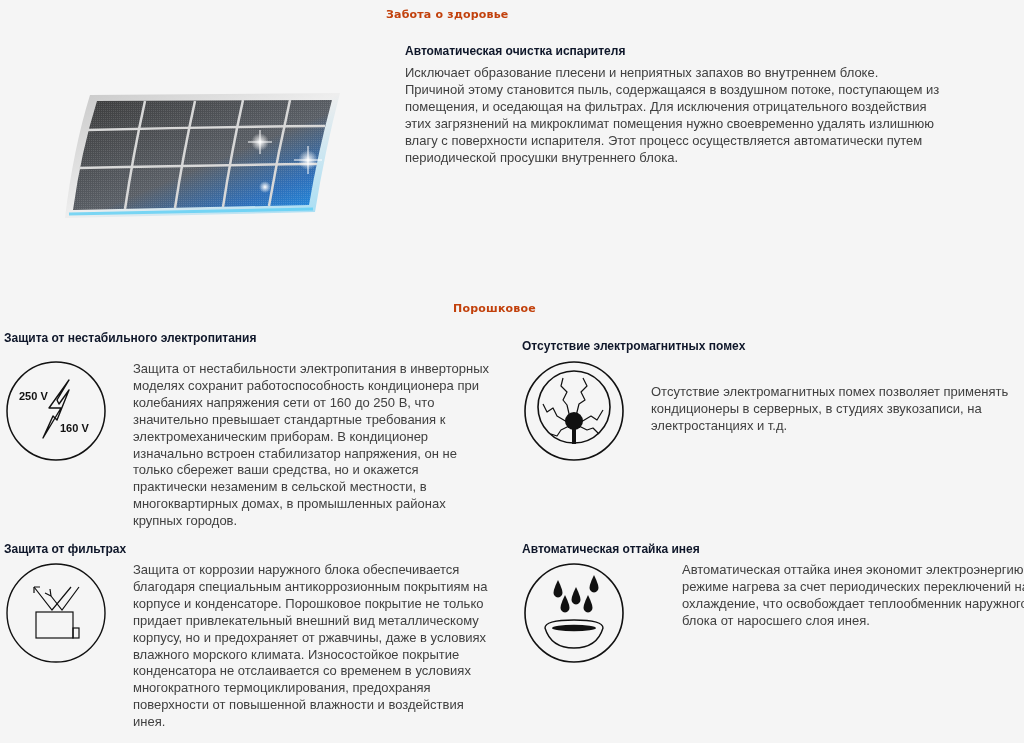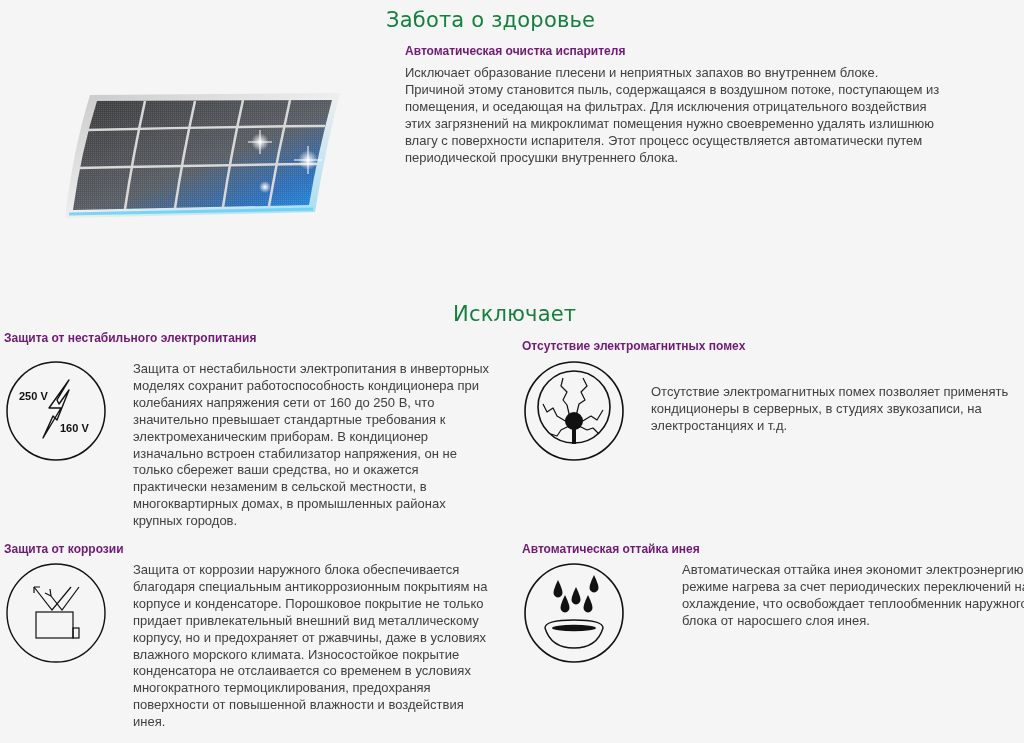"Забота о здоровье" .section-title { color: #15803d -> #c2410c; font-size: 21px -> 11px; font-weight: normal -> bold }
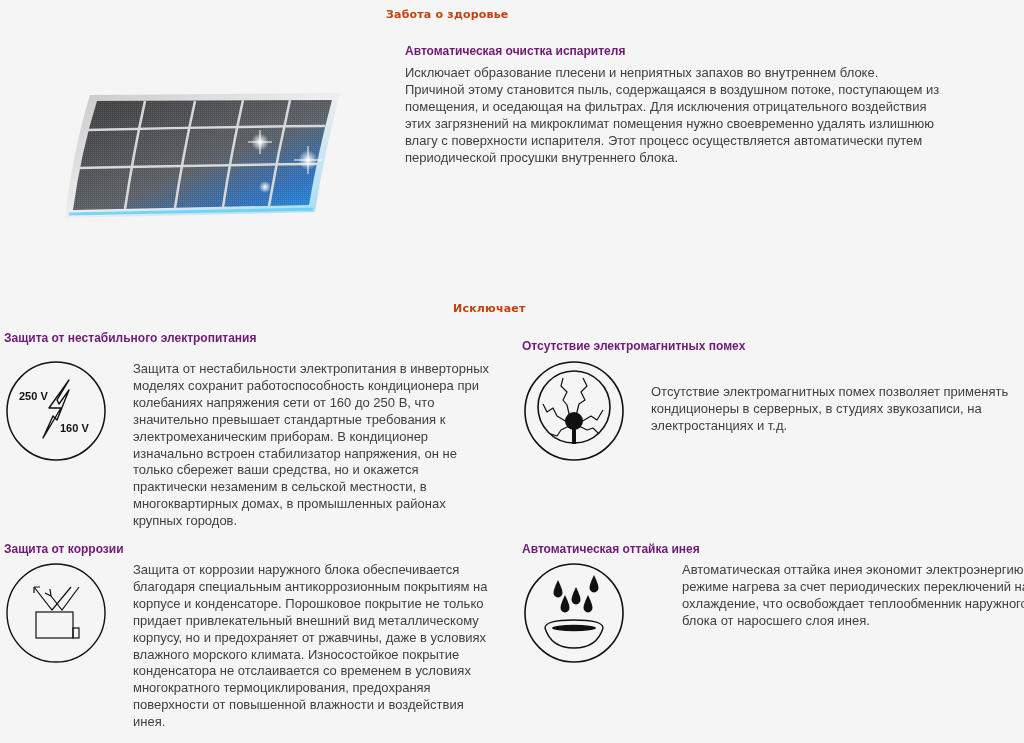"Автоматическая очистка испарителя" .feature-title { color: #701a75 -> #0f172a }
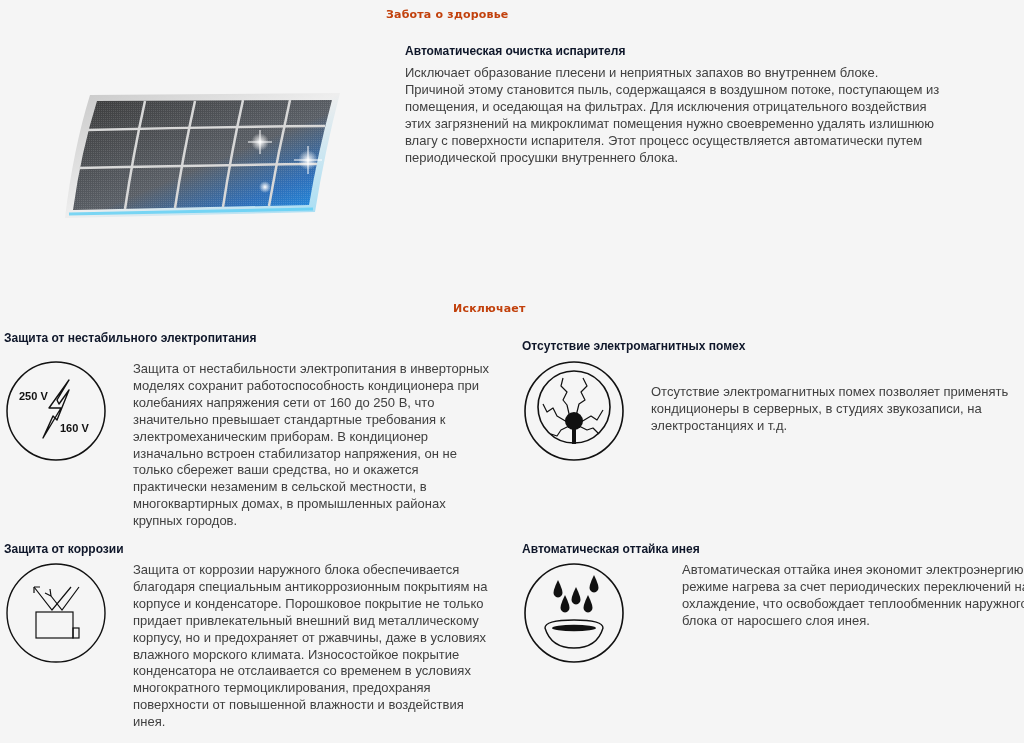"Исключает" h2.section-title { text: Исключает -> Порошковое }
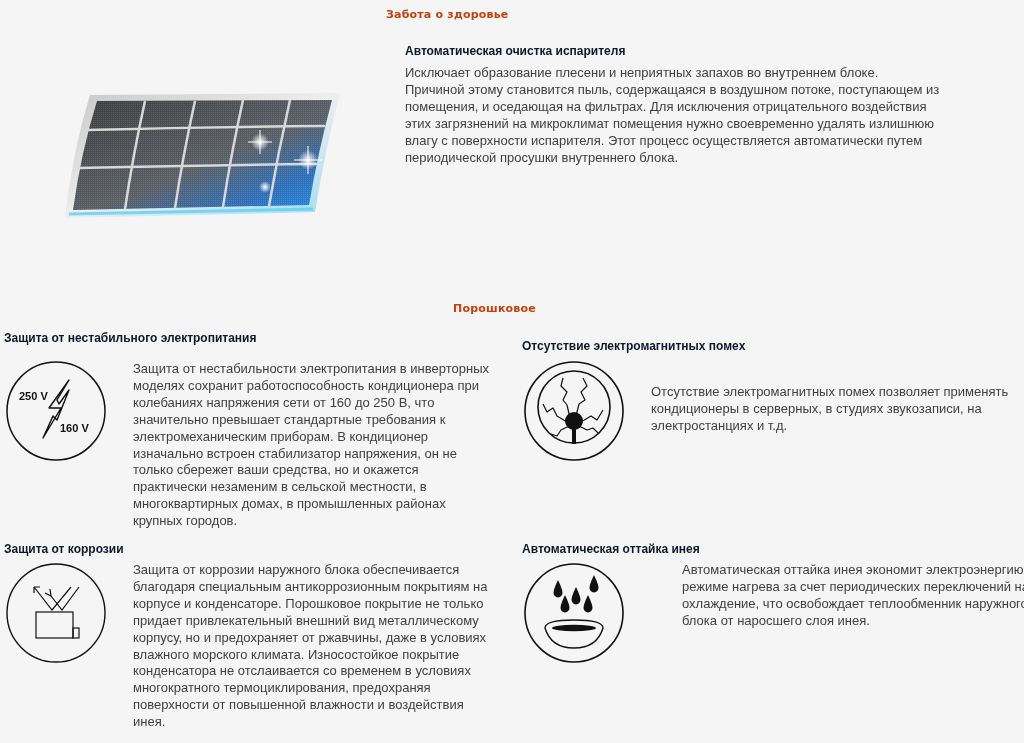"Защита от коррозии" h3.feature-title { text: коррозии -> фильтрах }
